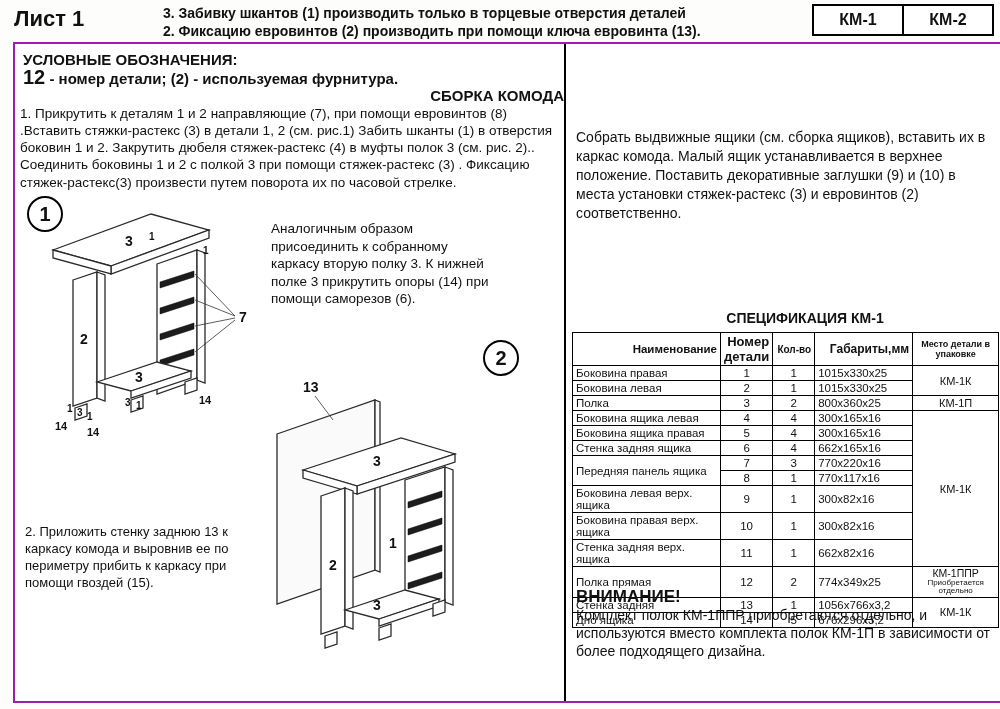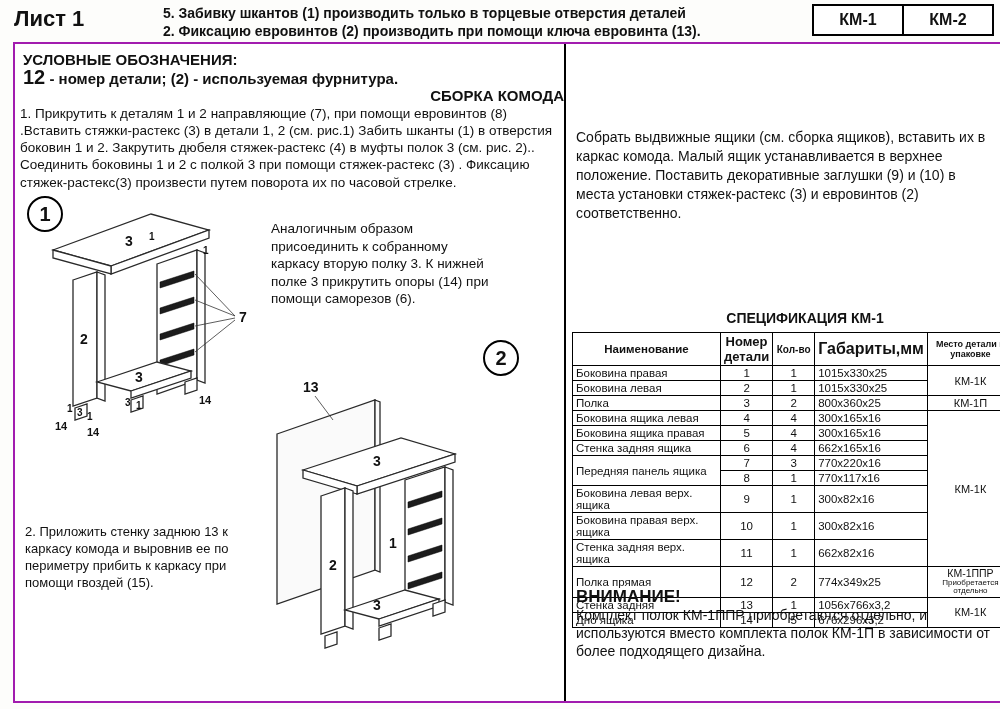"5. Забивку шкантов (1) производить" div { text: 5 -> 3 }
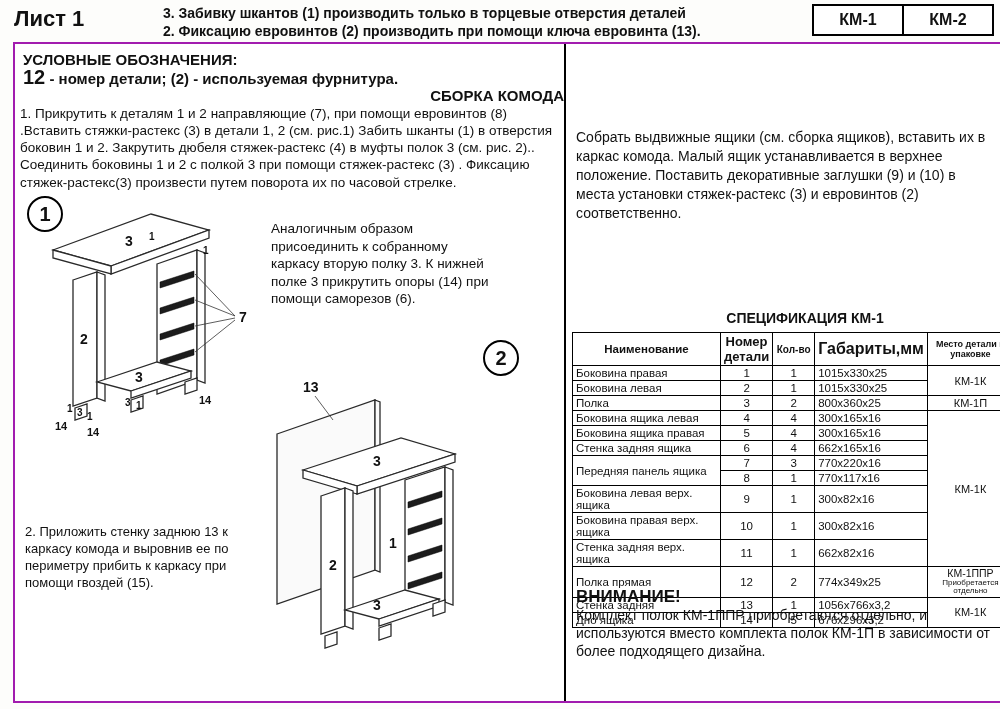"Наименование" .spec-table th { text-align: center -> right }
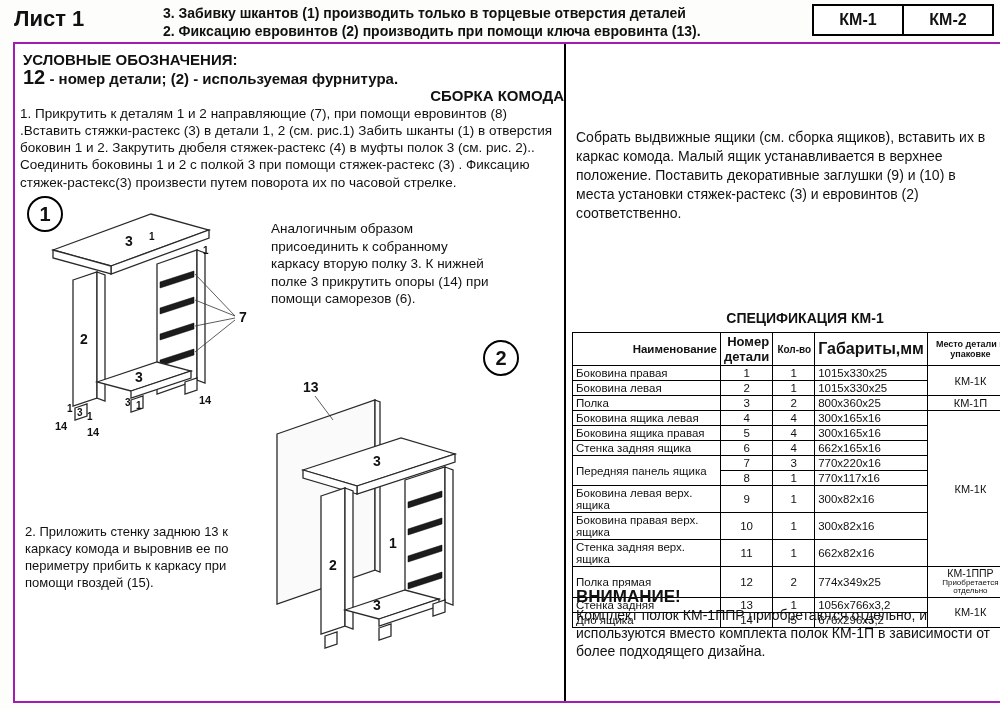"Габариты,мм" .h-dim { font-size: 16px -> 12px }
